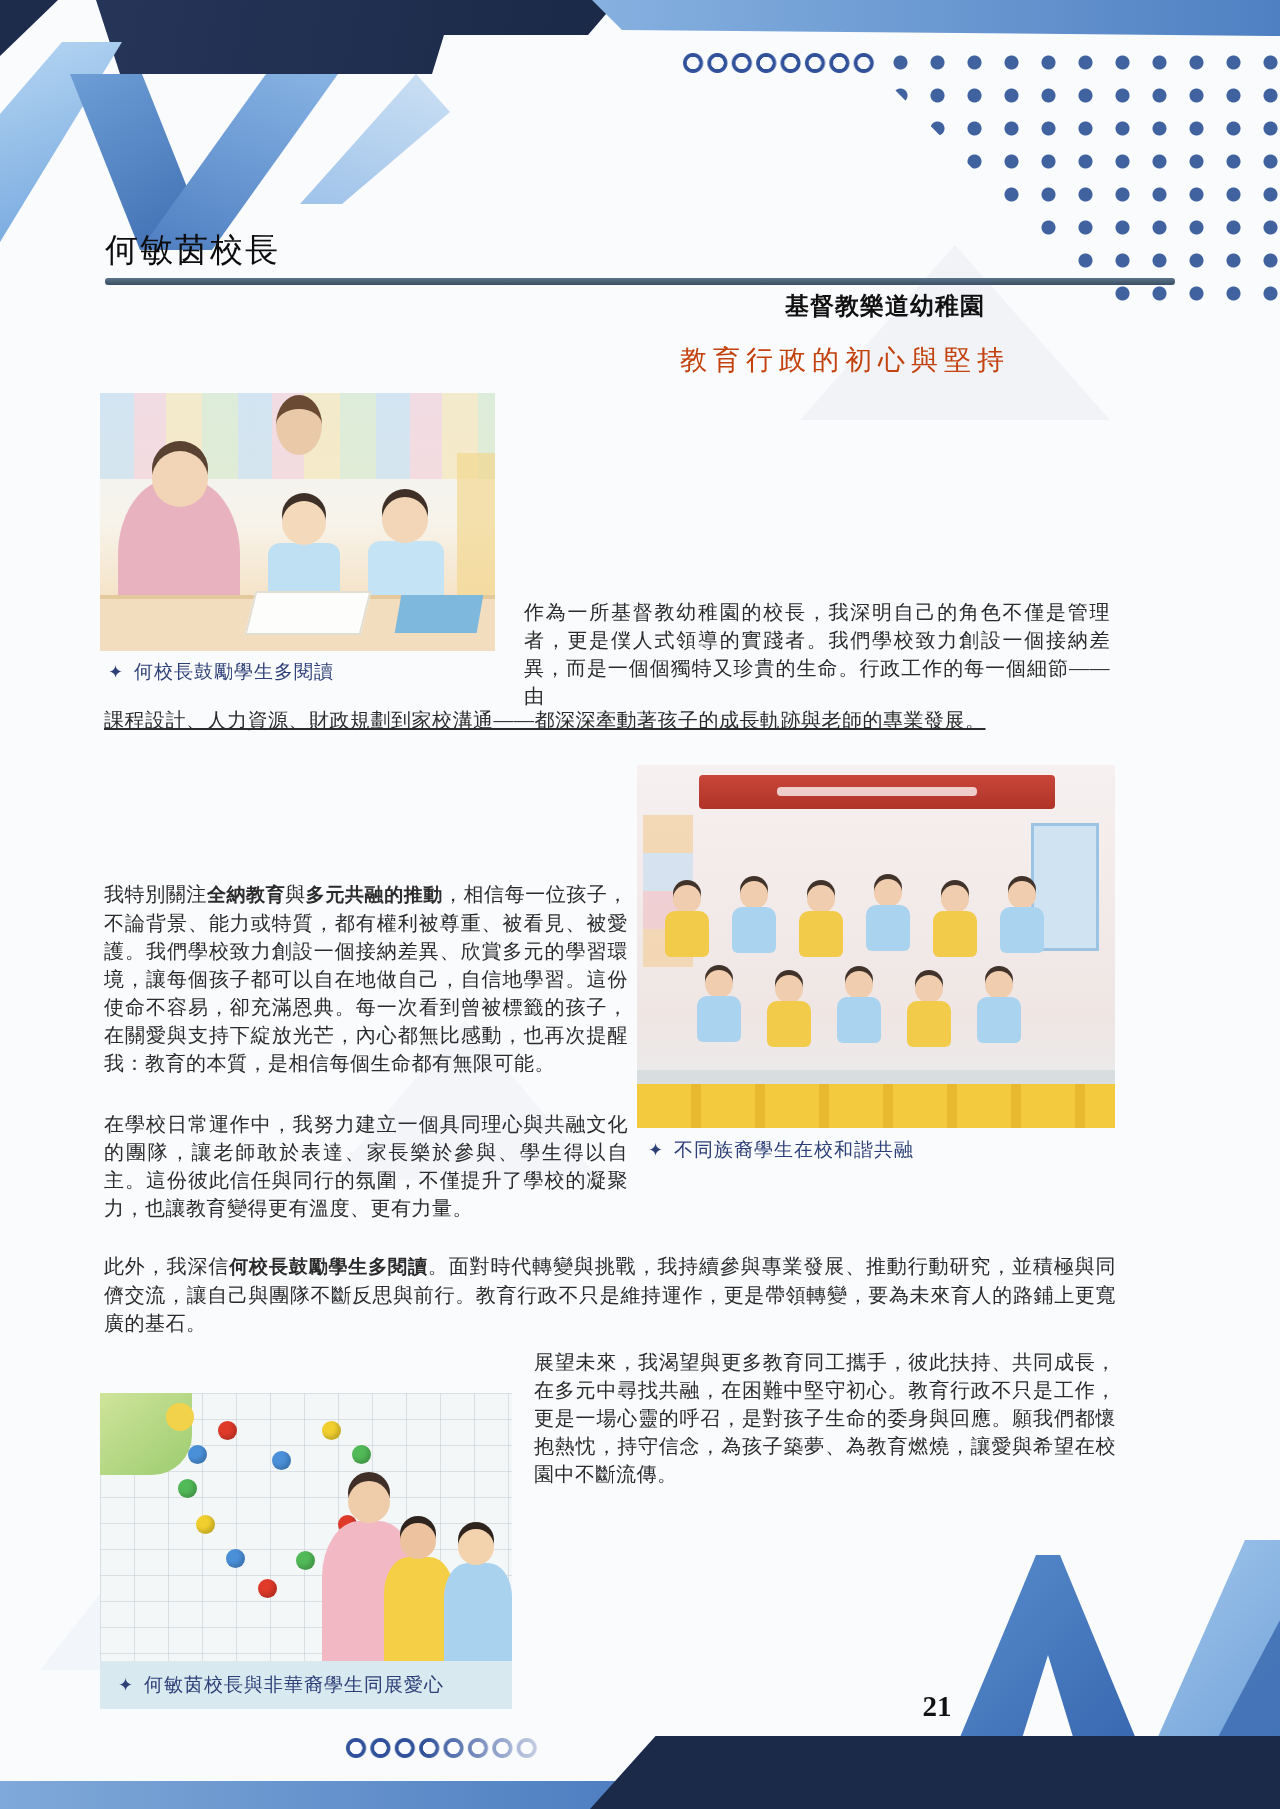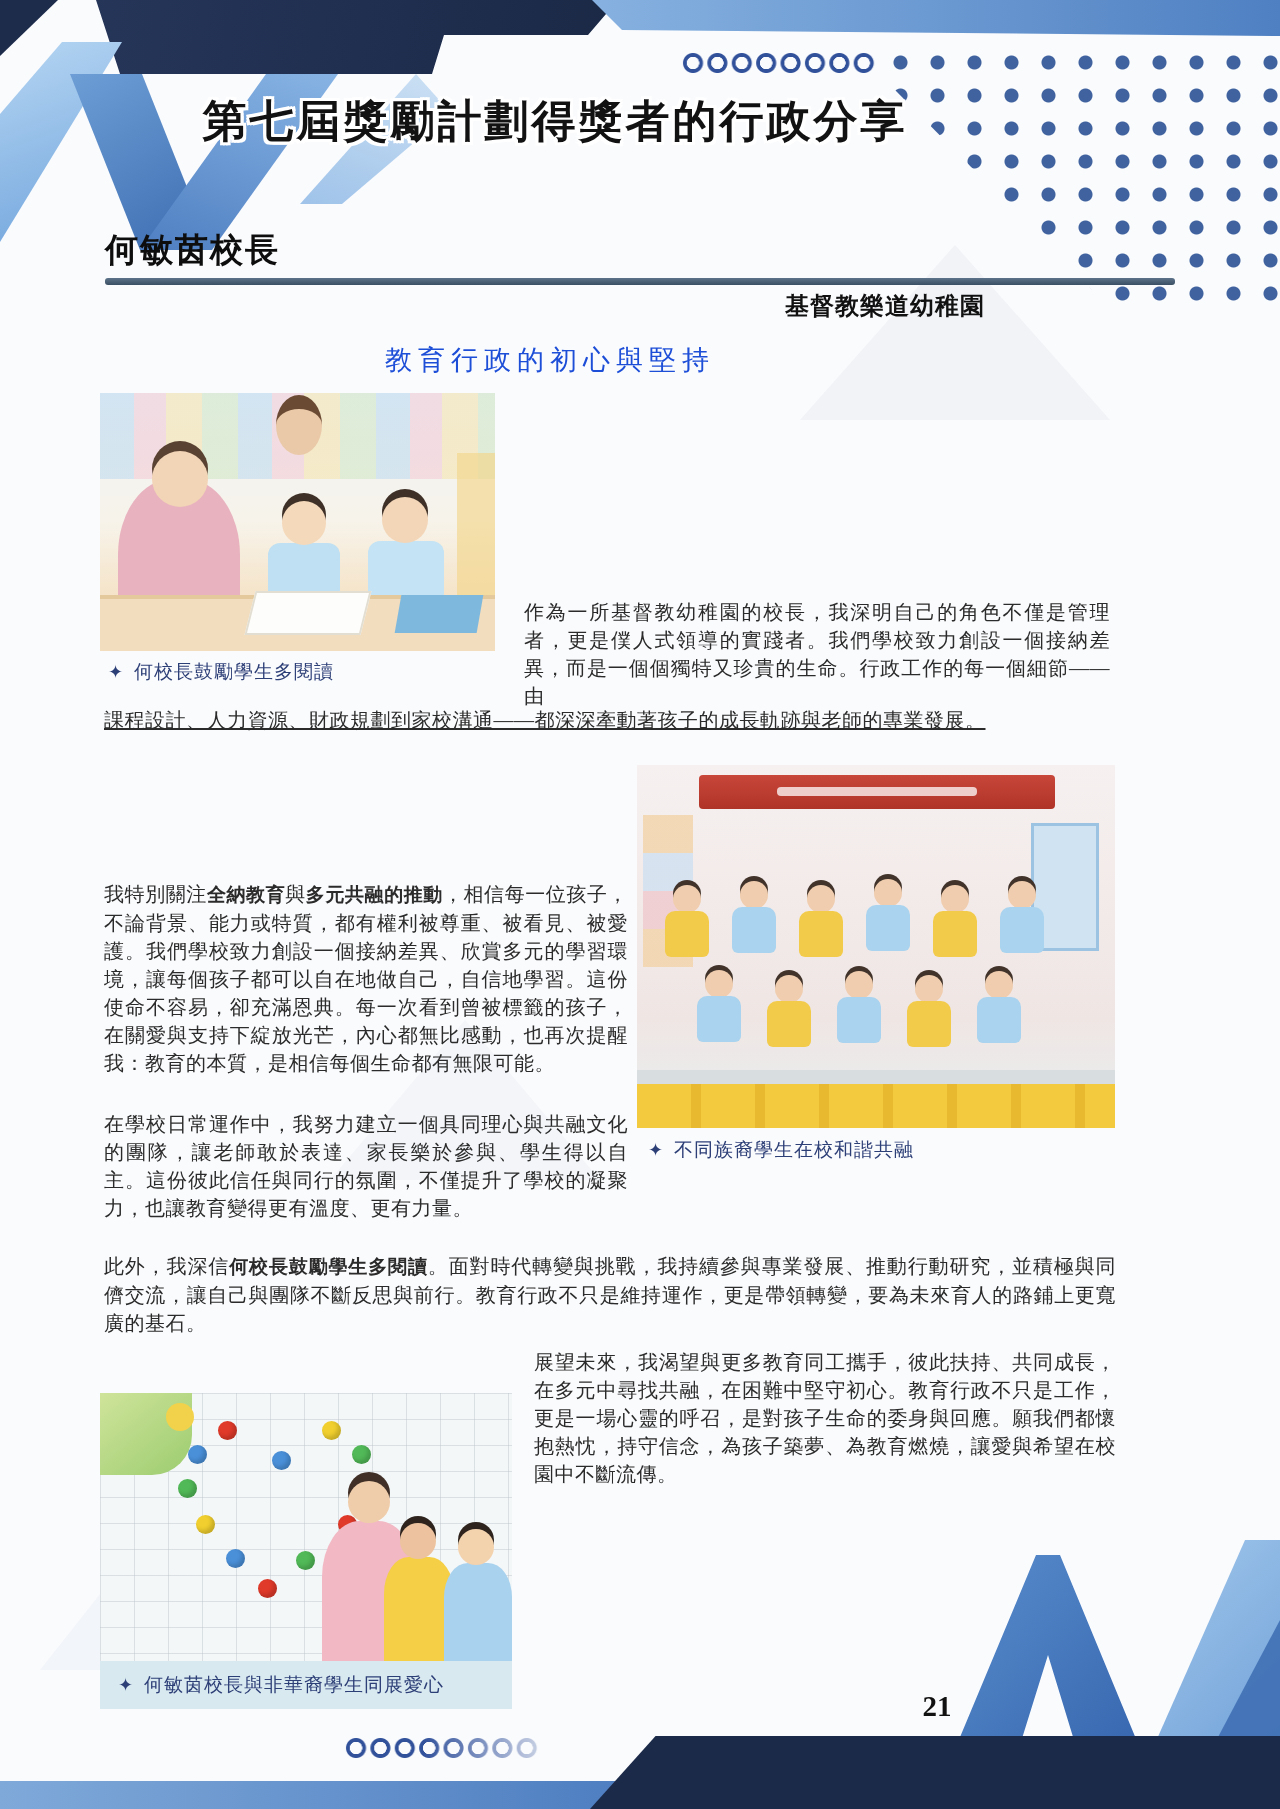"第七屆獎勵計劃得獎者的行政分享" div.abs { html: <div>第七屆獎勵計劃得獎者的行政分享</div> -> none }
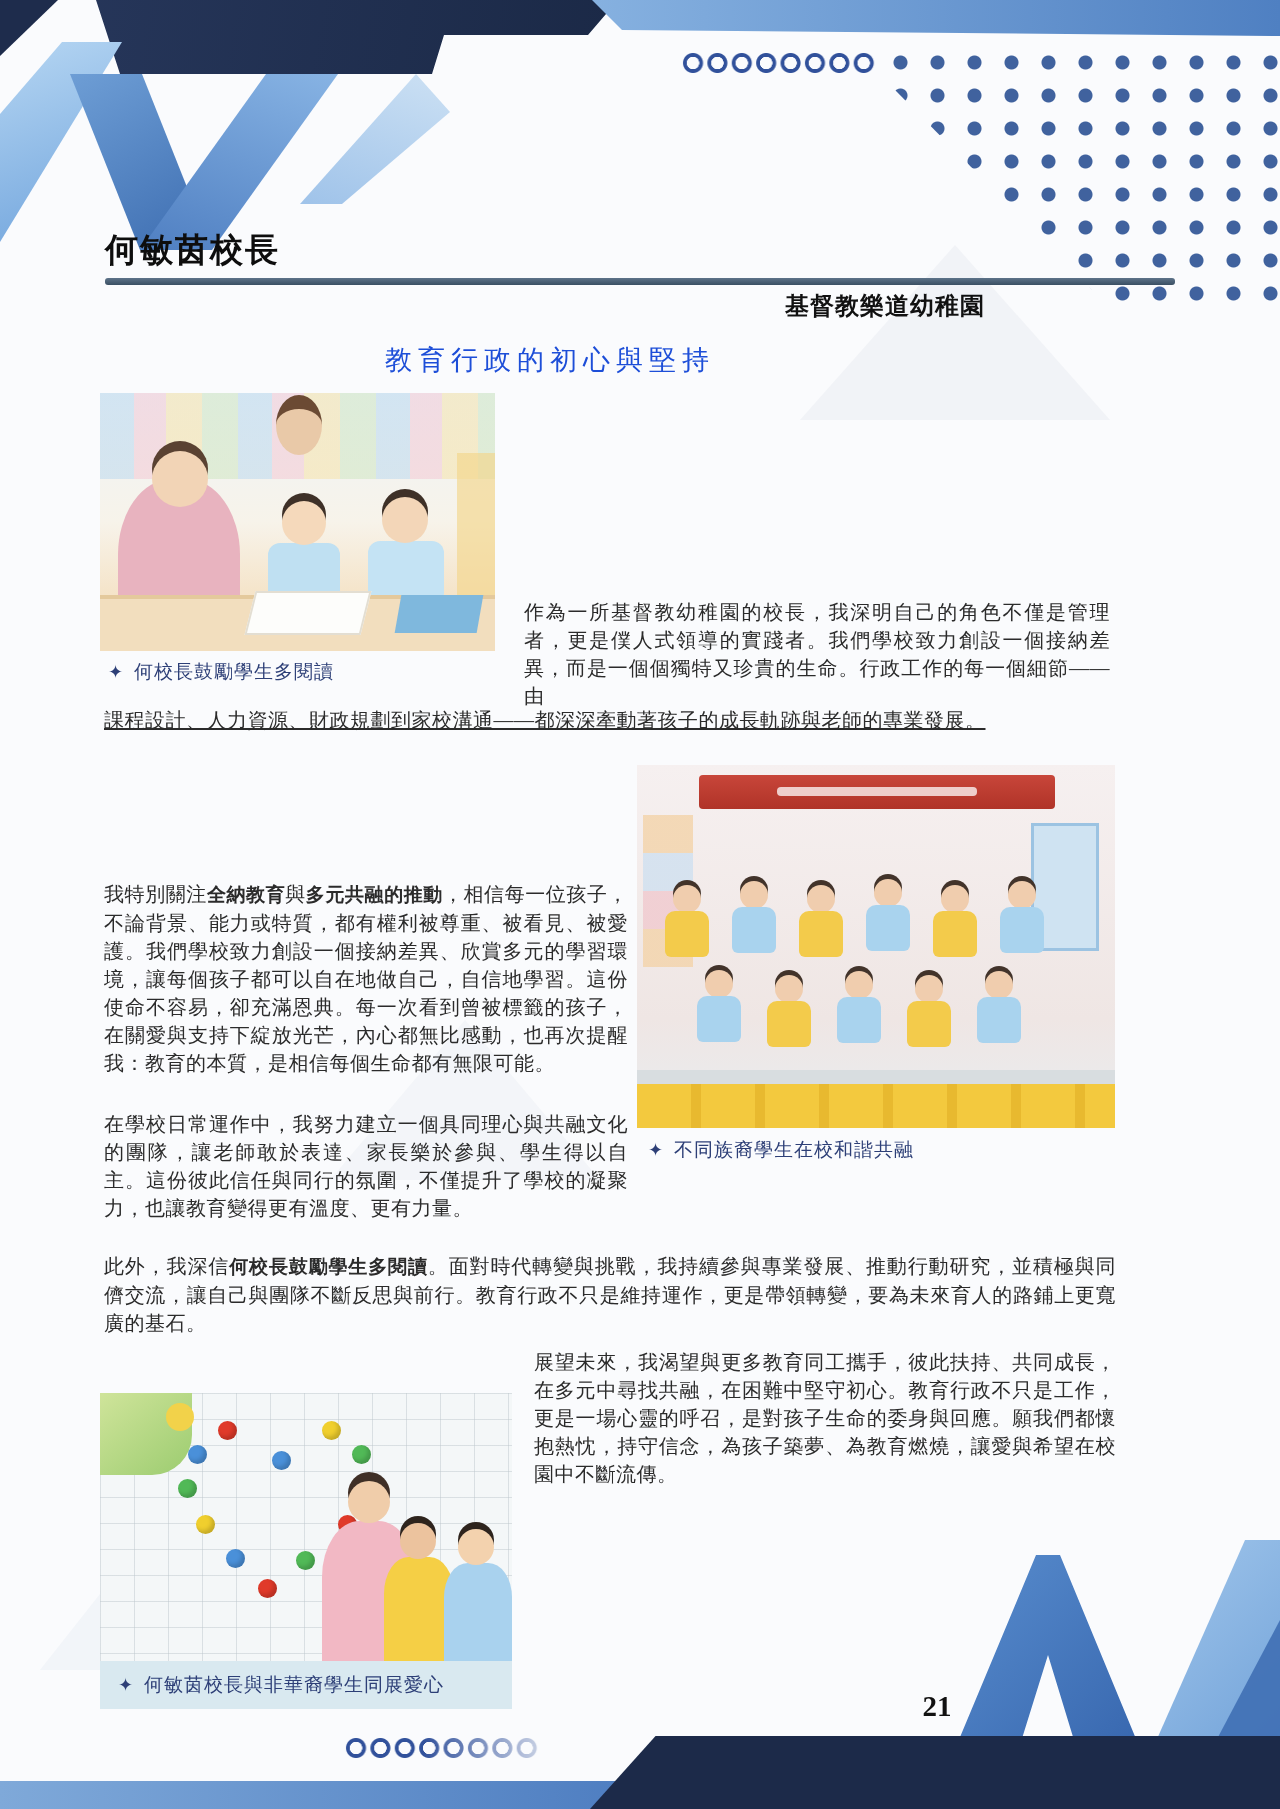"何敏茵校長" .principal { font-weight: bold -> normal }
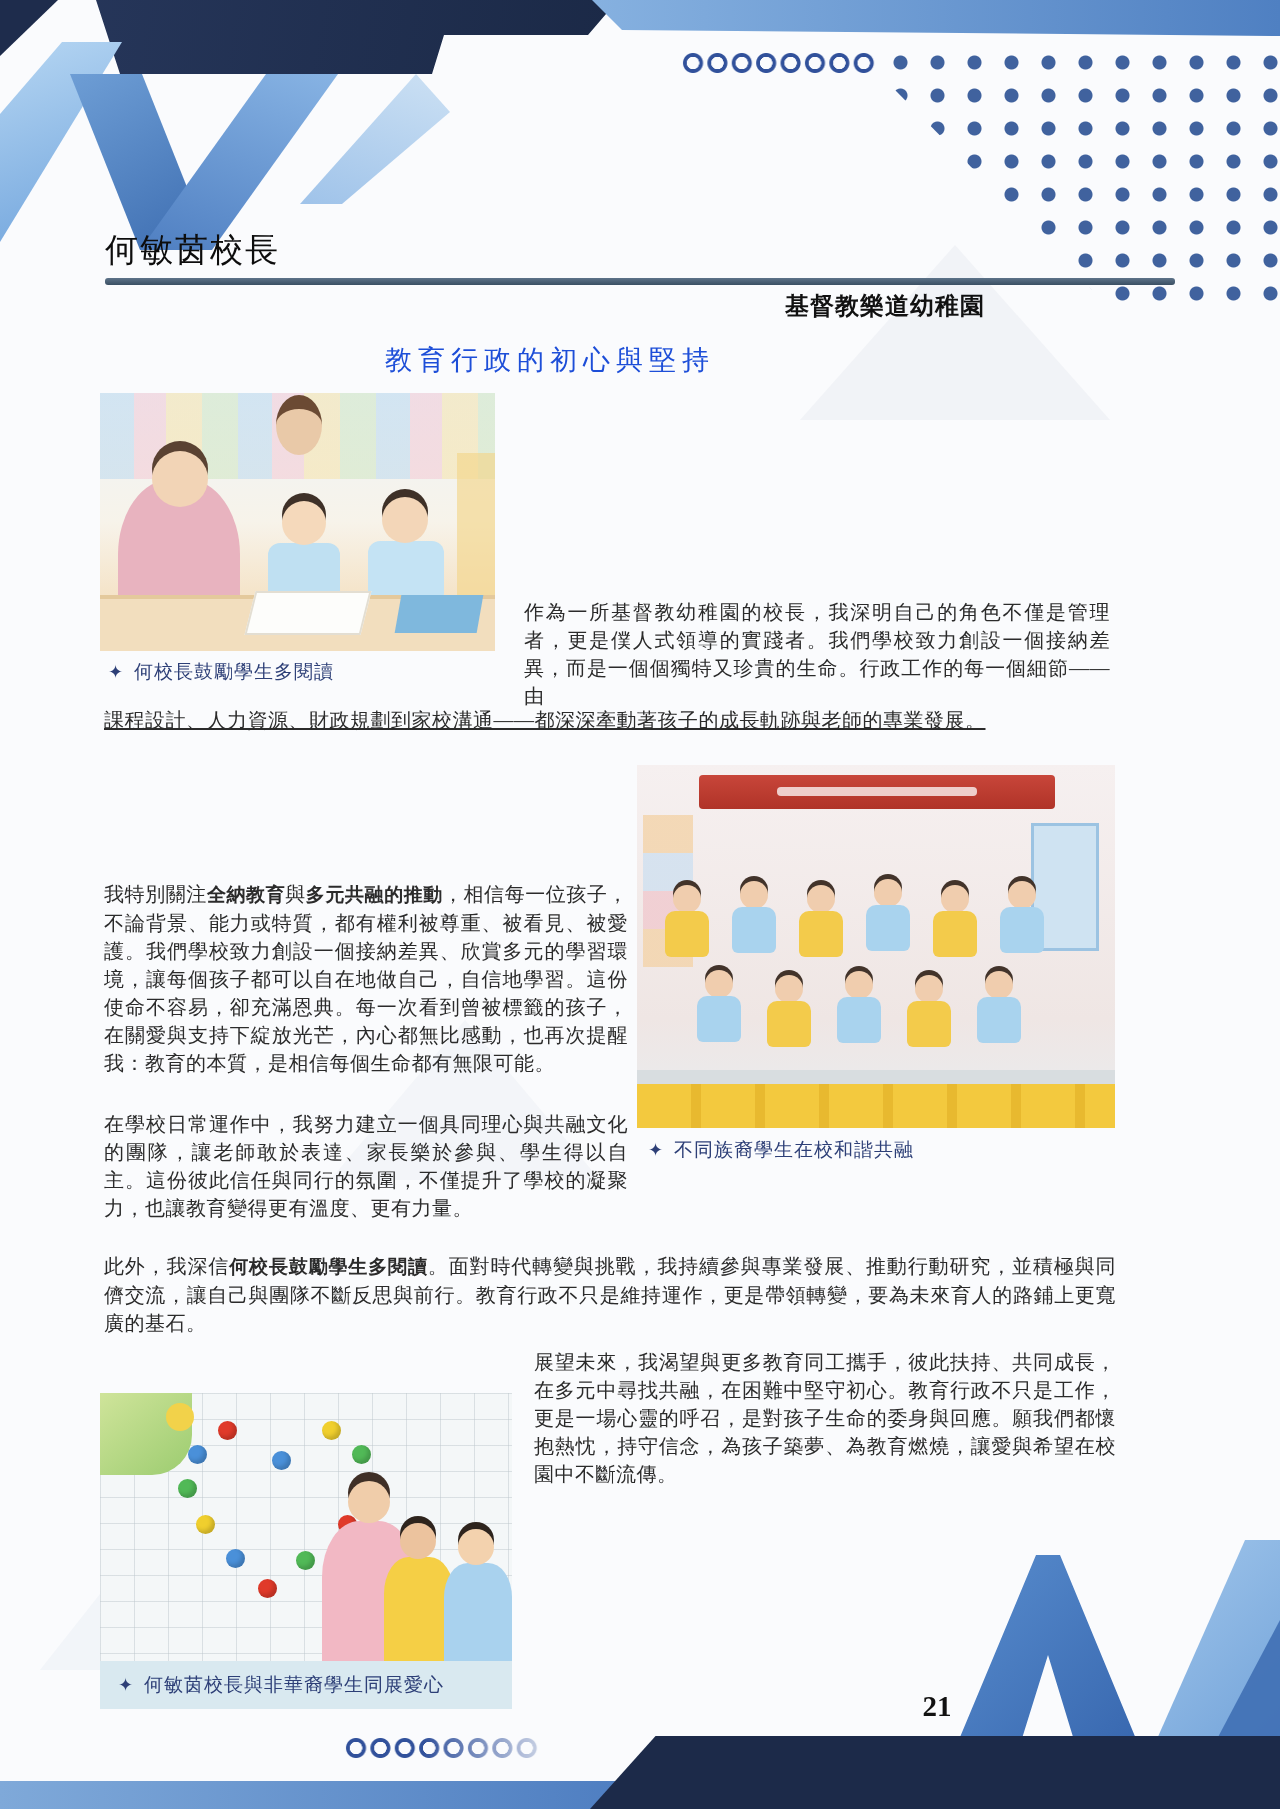"教育行政的初心與堅持" .subtitle { color: #1d4ed8 -> #c2410c; text-align: center -> right }
